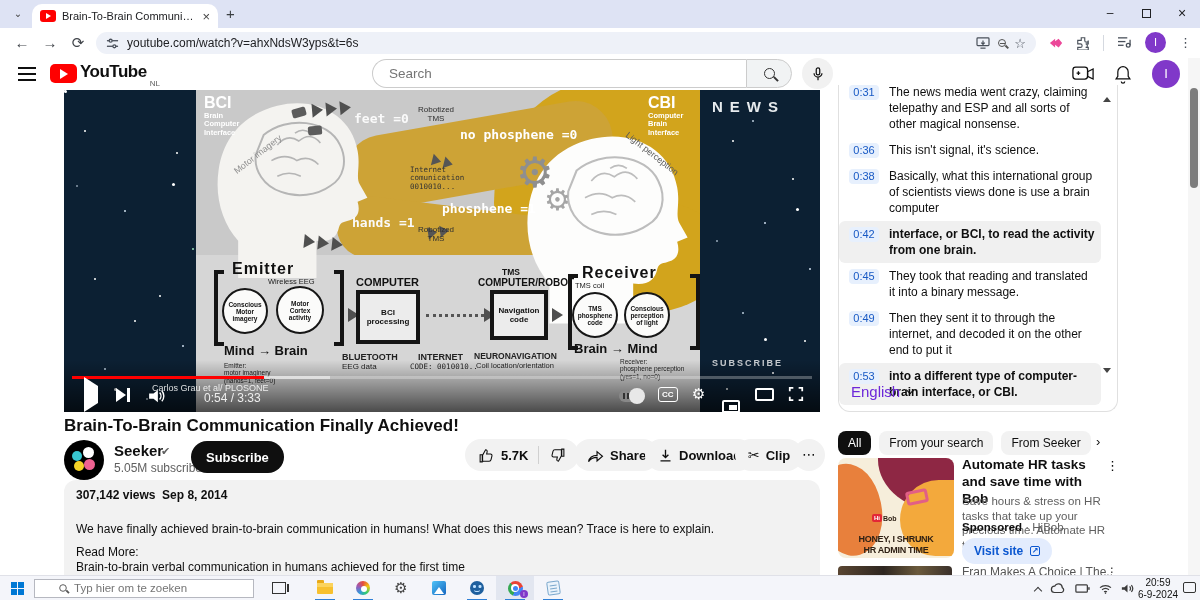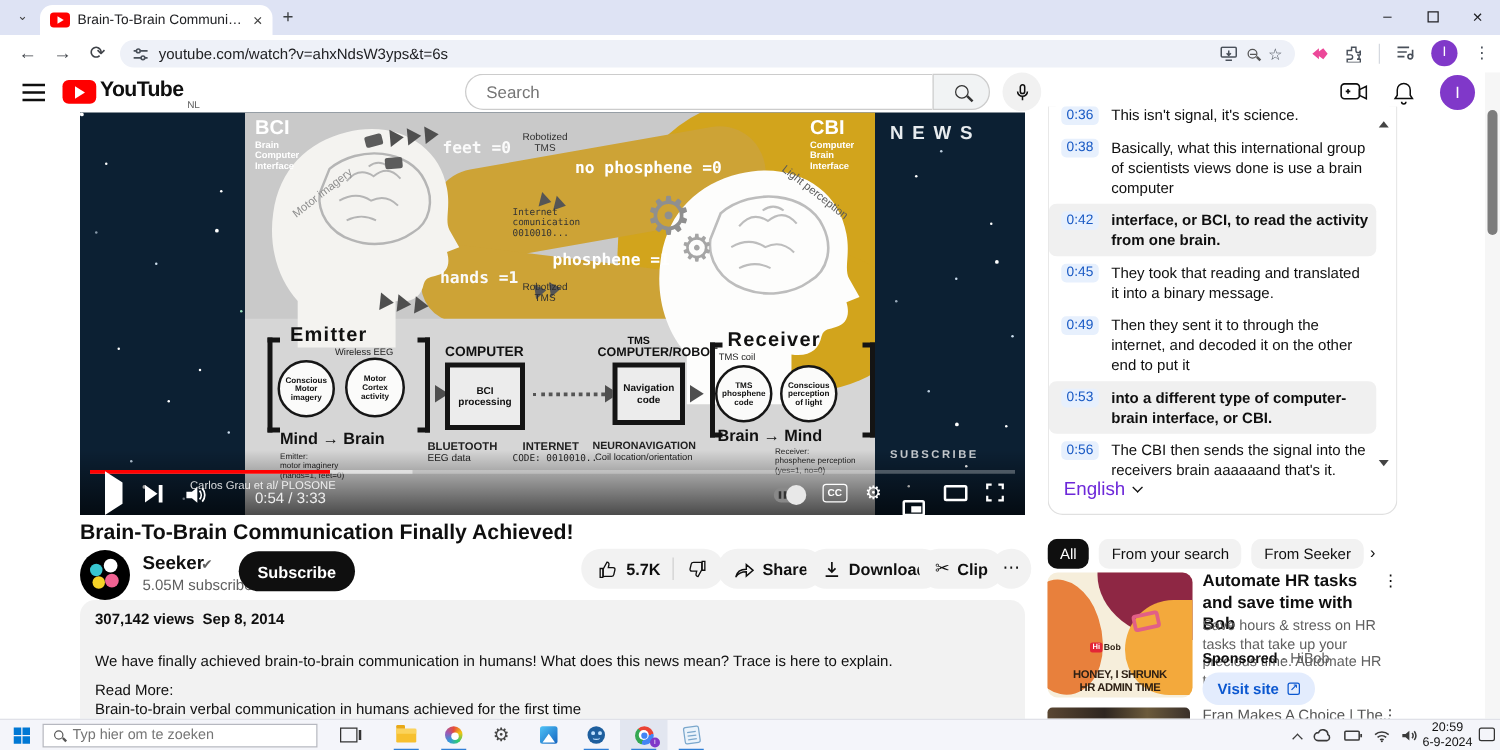"0:31" div.cue { html: none -> <div> <span>0:31</span> <span>The news media went crazy, claiming telepathy and ESP and all sorts of other magical nonsense.</span> </div> }
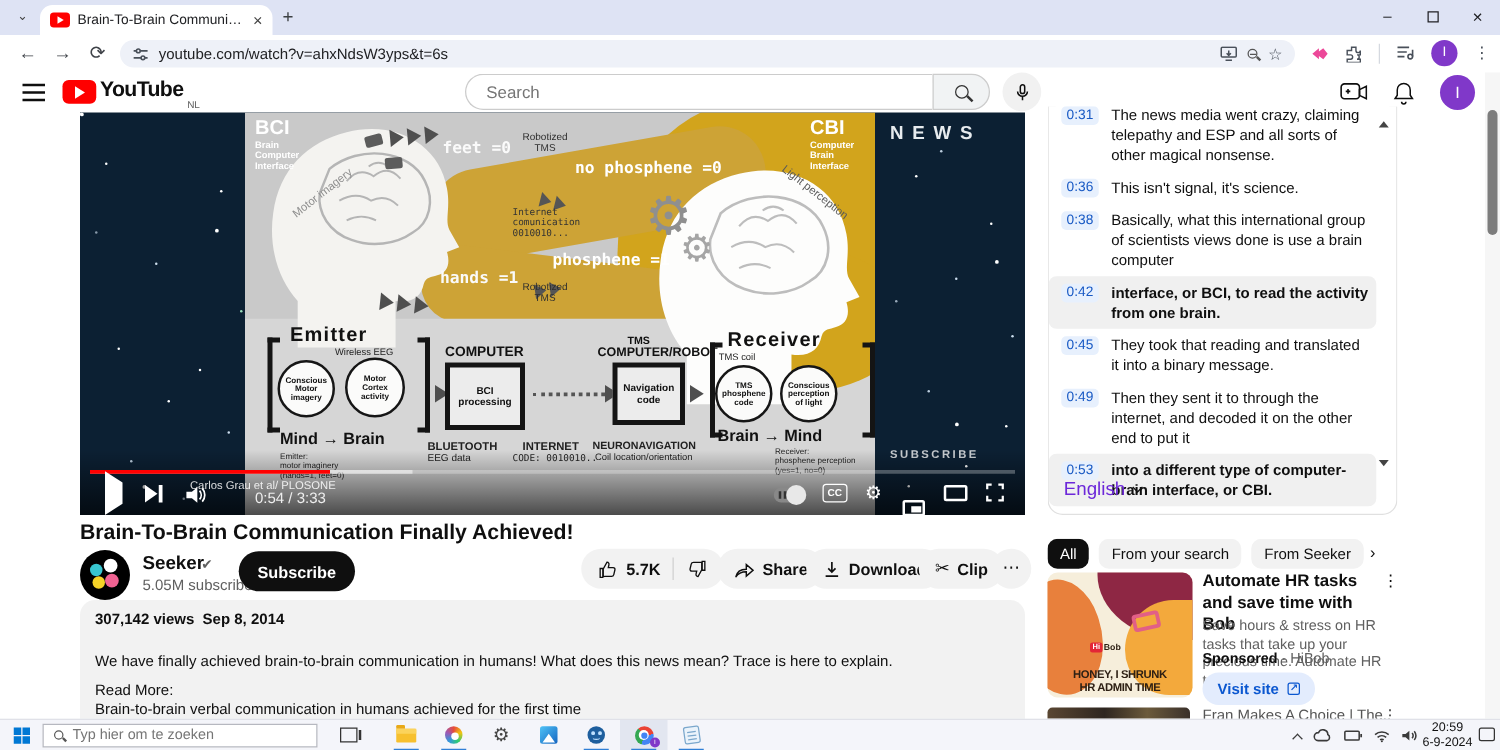"Typ hier om te zoeken" .tb-search { padding: 0 8px -> 0 24px }
